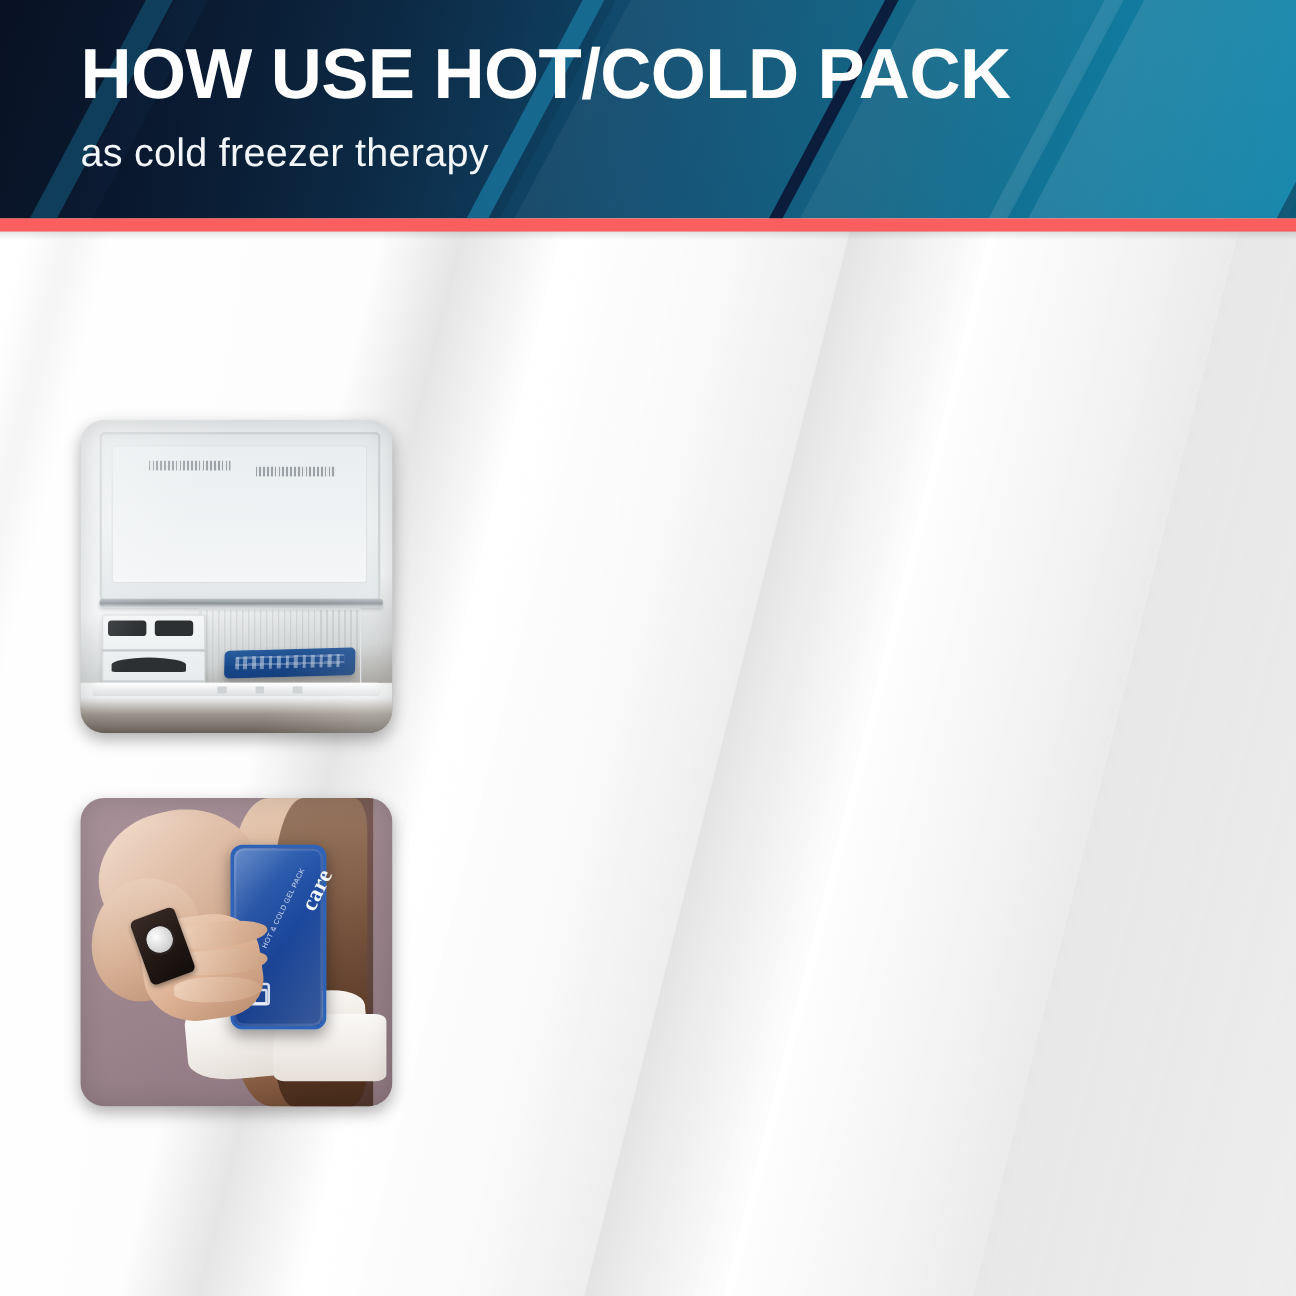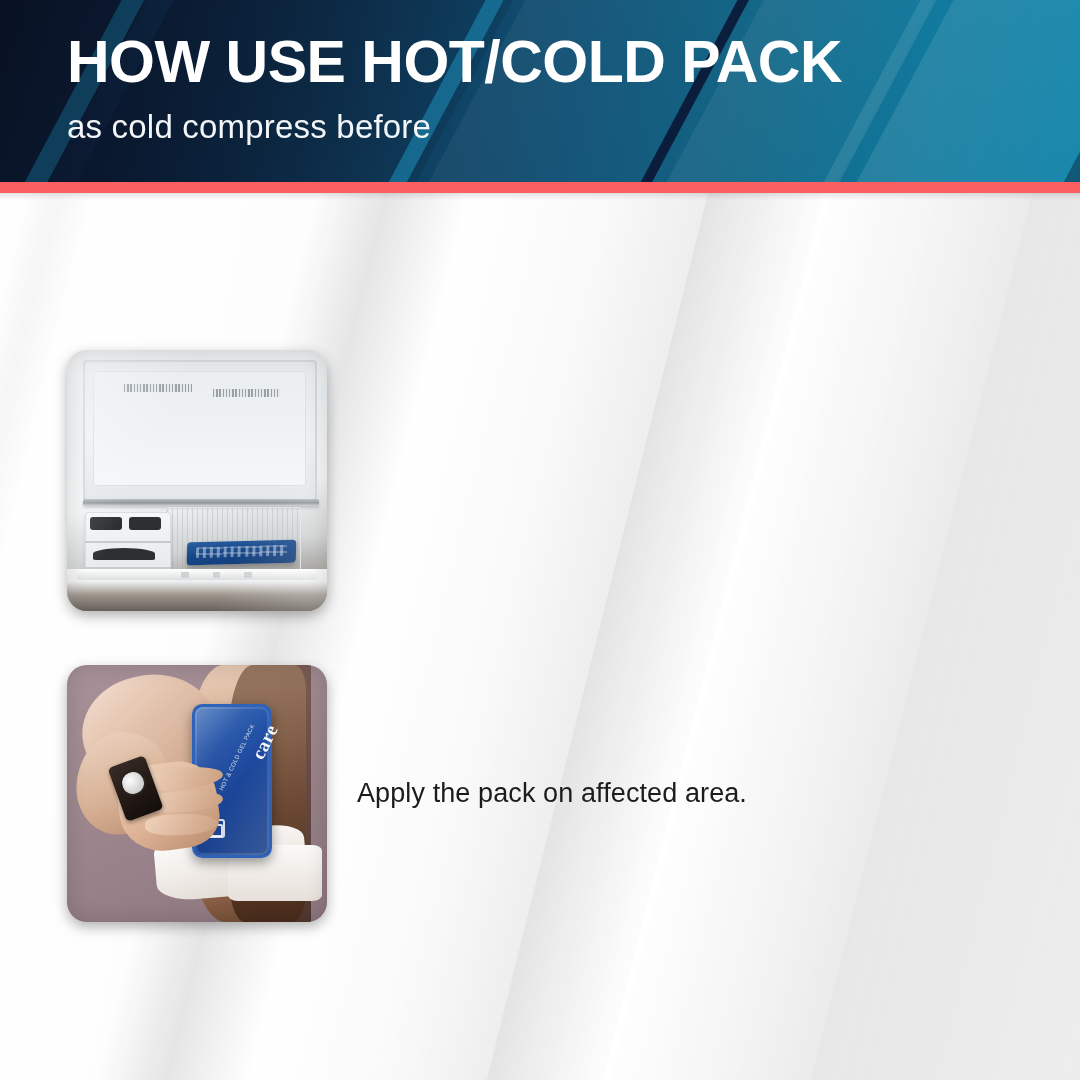"as cold compress before" div.h-sub { text: compress before -> freezer therapy }
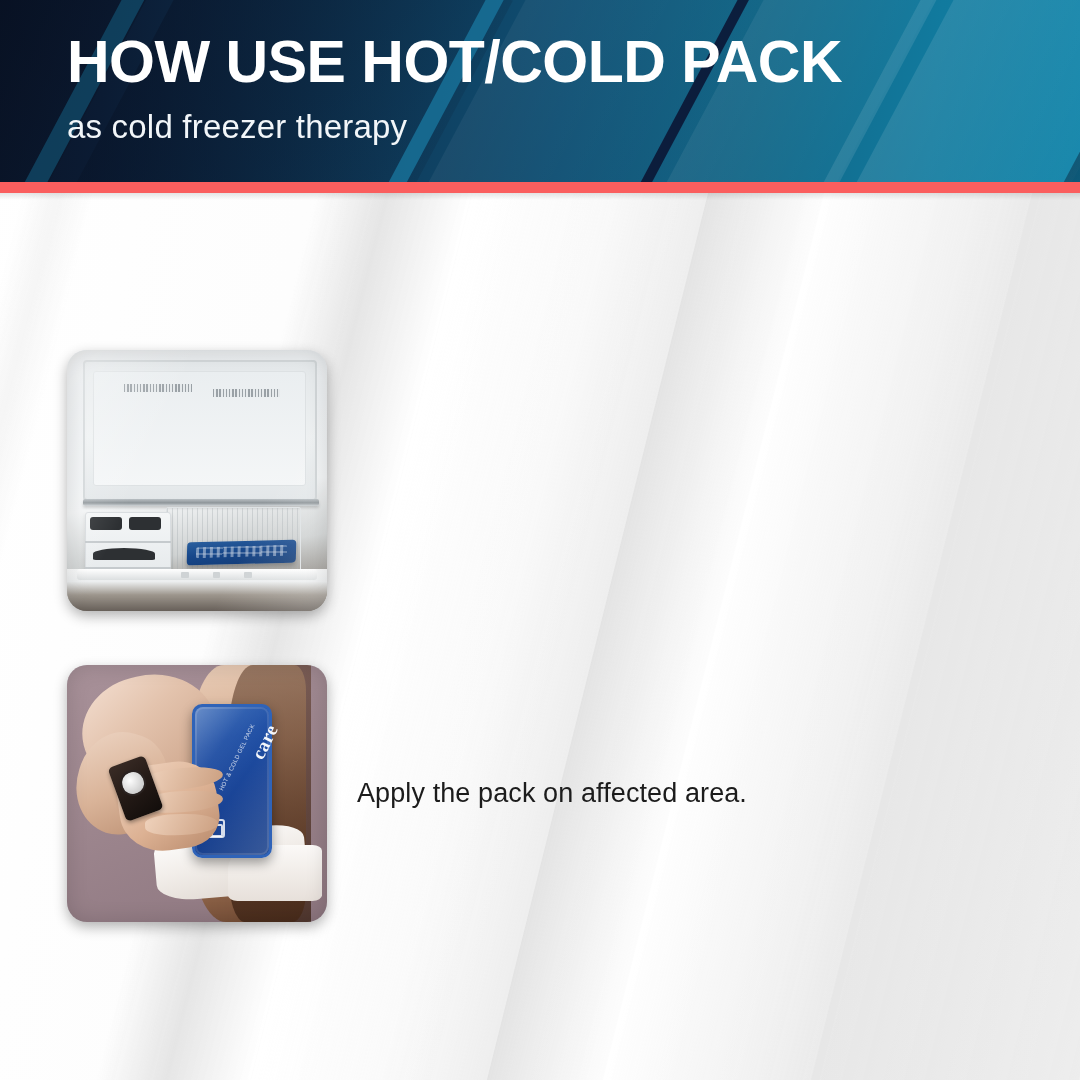"Apply the pack on affected" div.step-text { html: <div>Apply the pack on affected area.</div> -> none }
